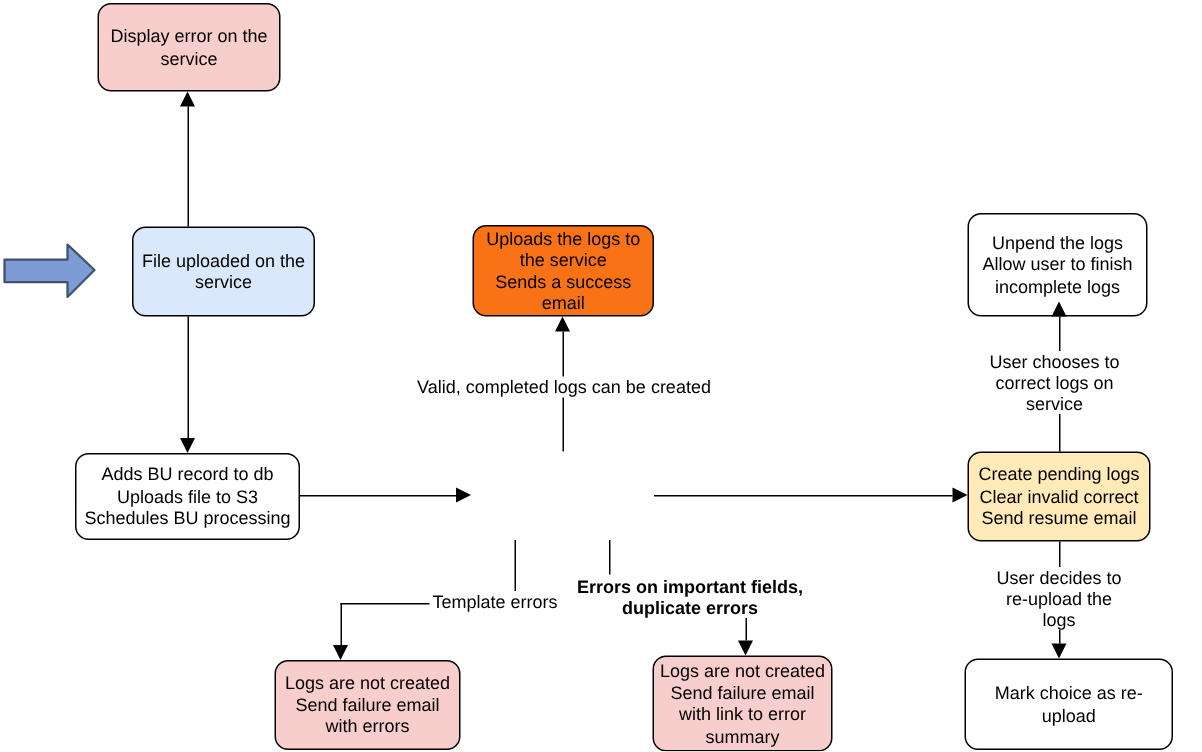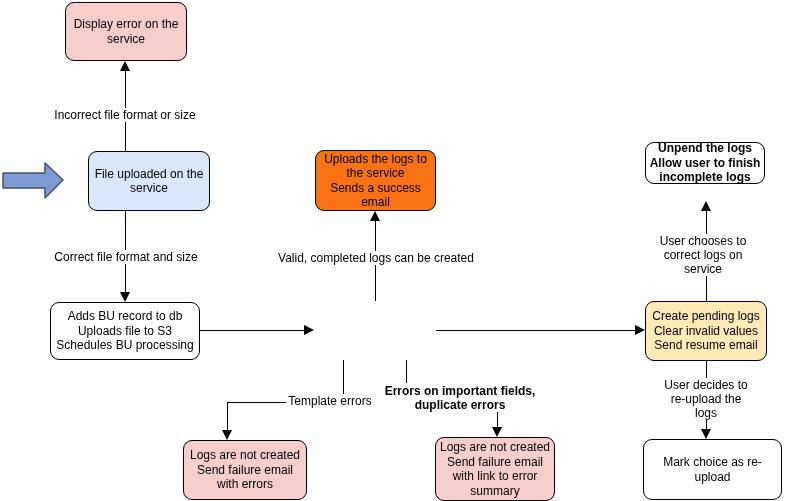"Incorrect file format or size" div.elabel { html: <div>Incorrect file format or size</div> -> none }
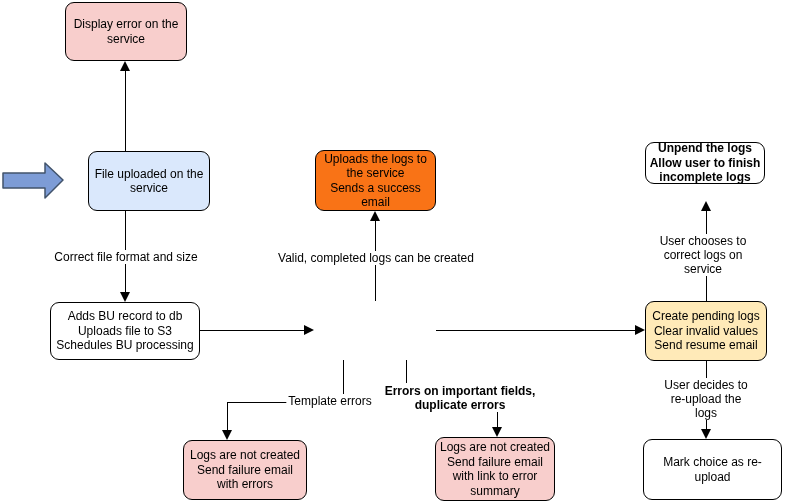"Unpend the logs" div.node { font-weight: bold -> none; height: 42px -> 69px }
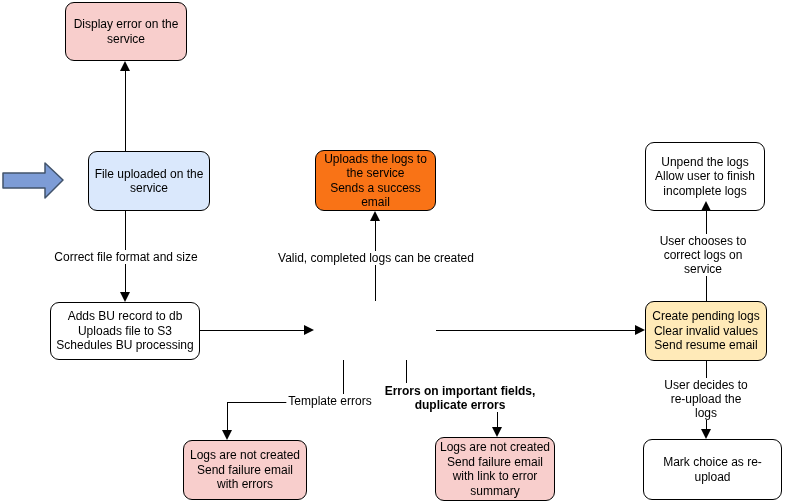"Correct file format and size" div.elabel { html: <div>Correct file format and size</div> -> none }
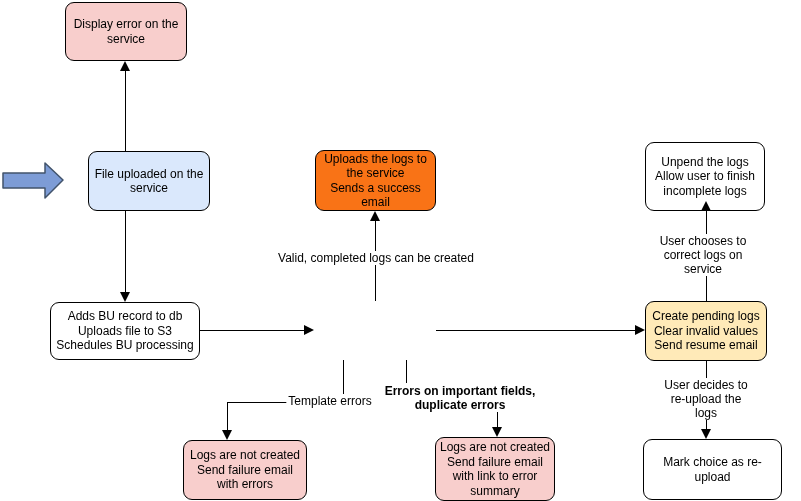"Create pending logs" div.node { text: values -> correct }
